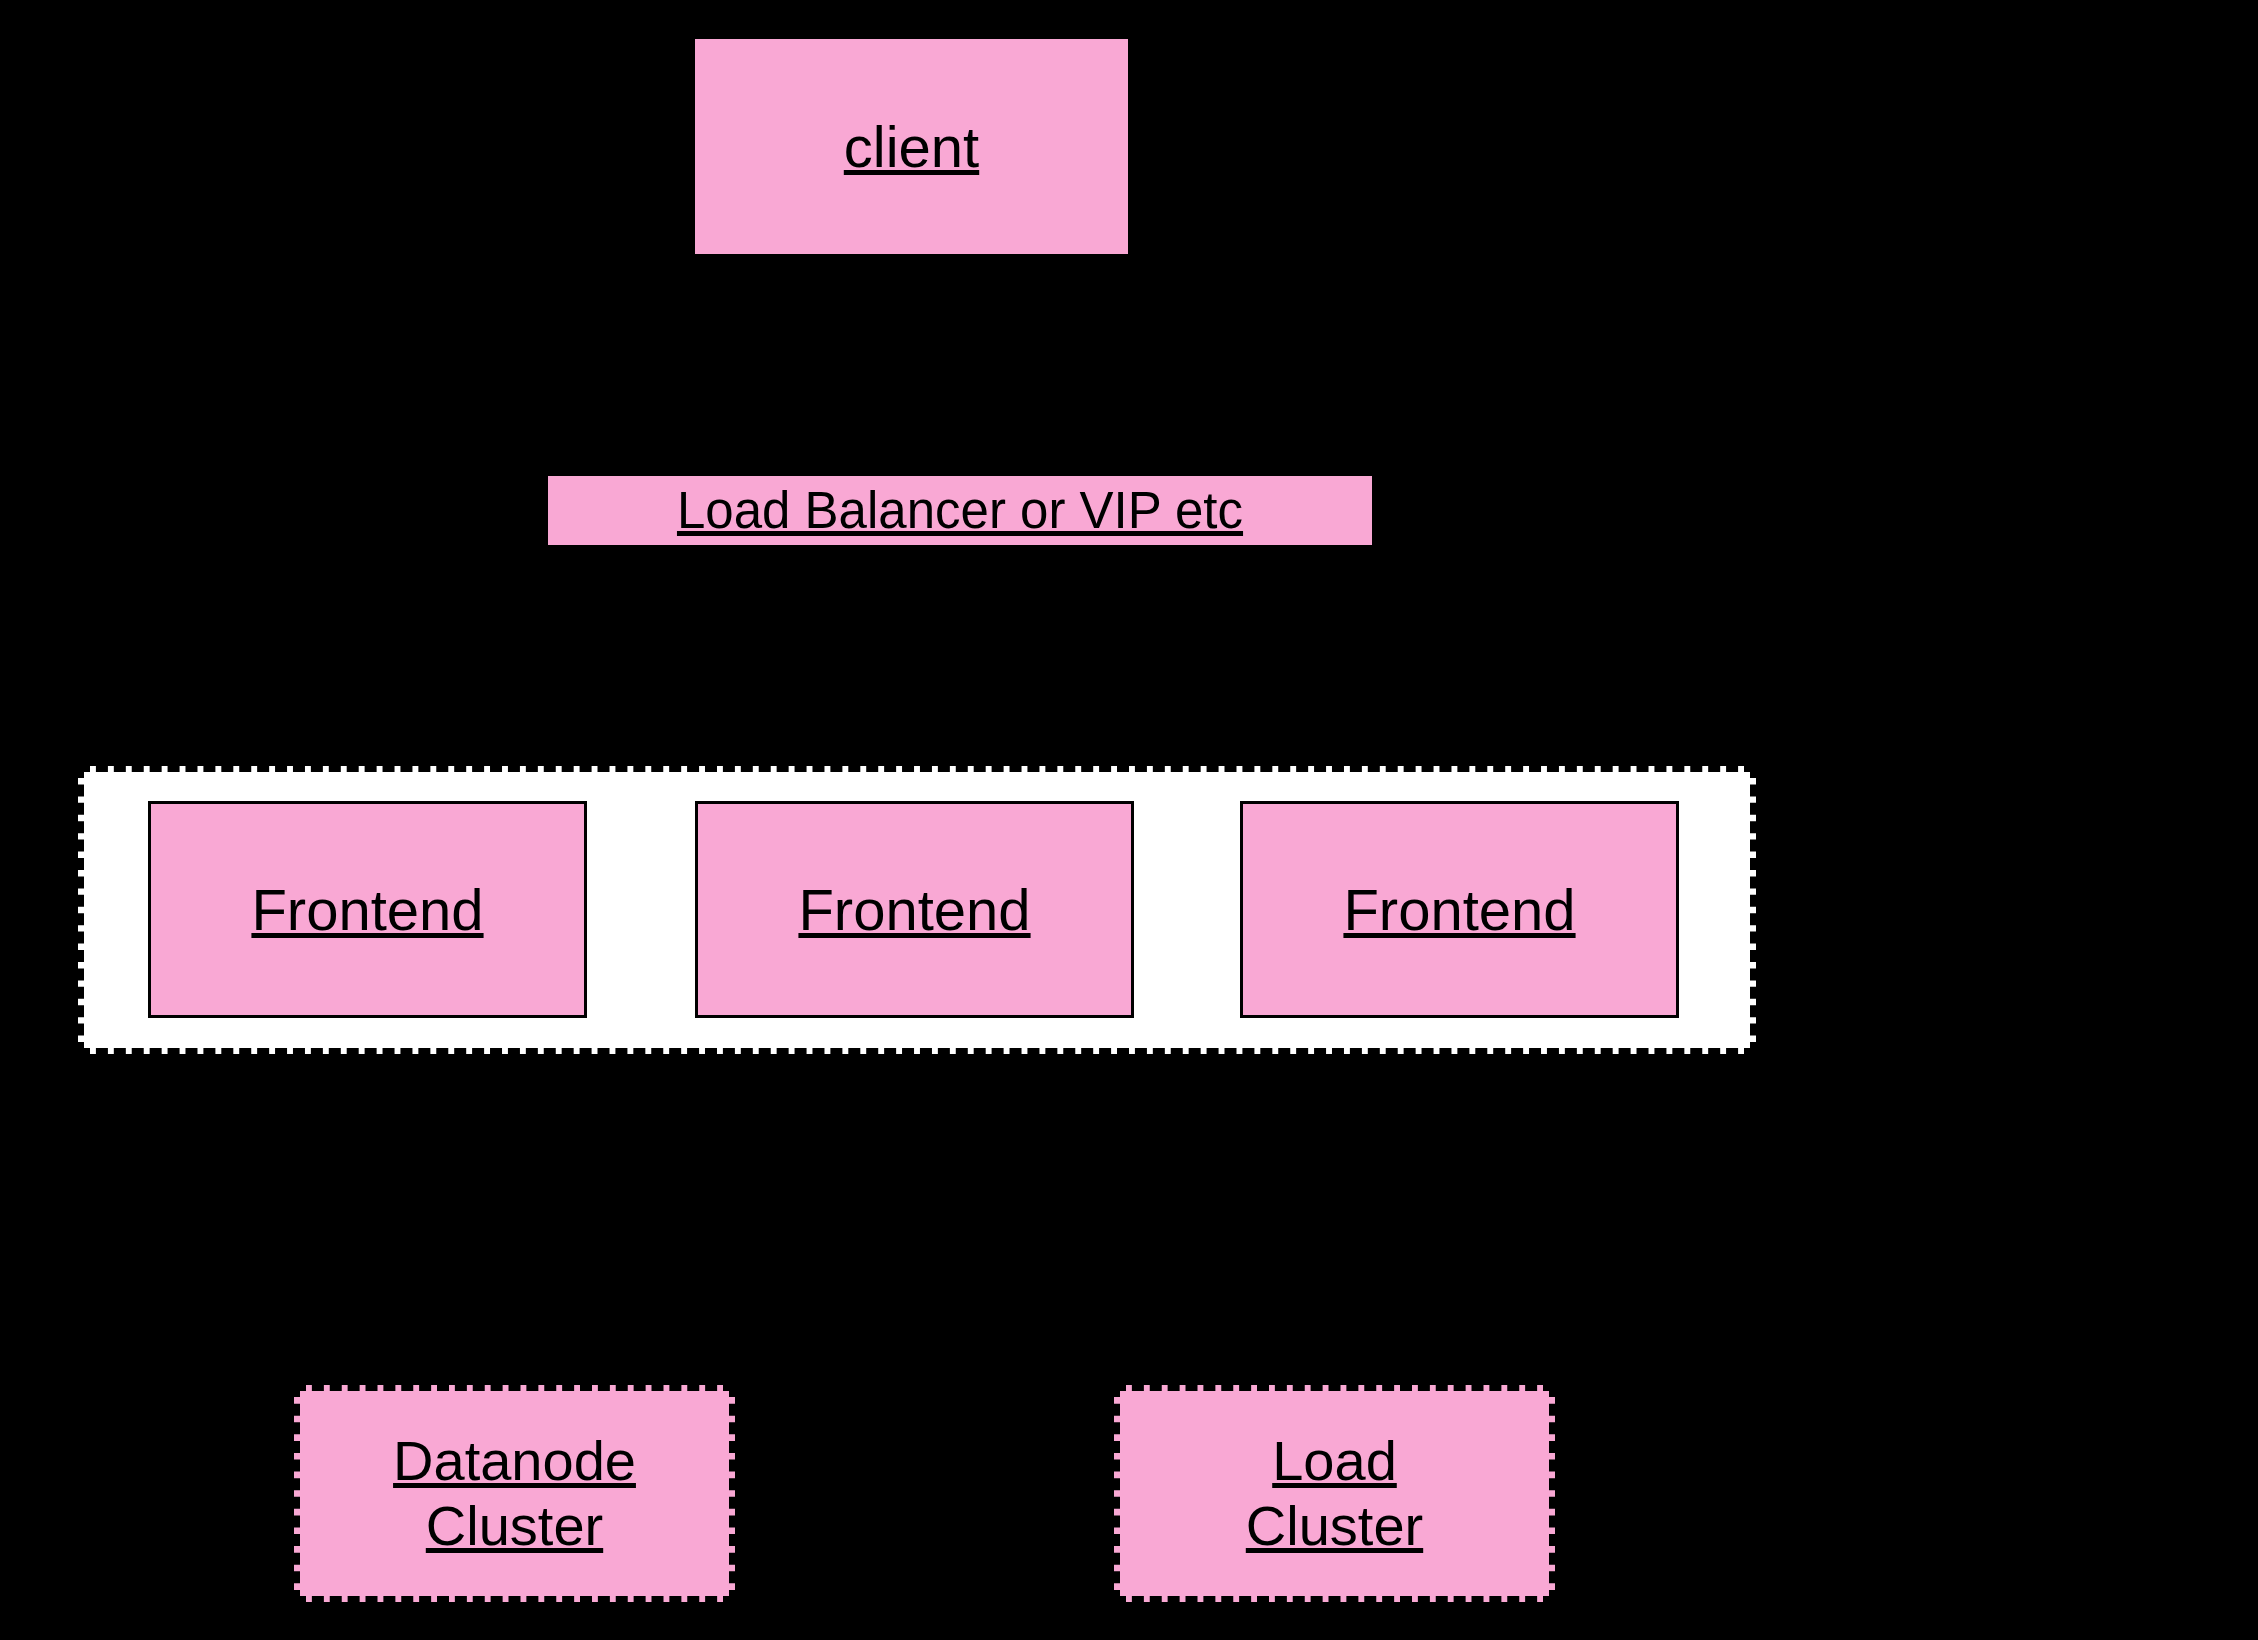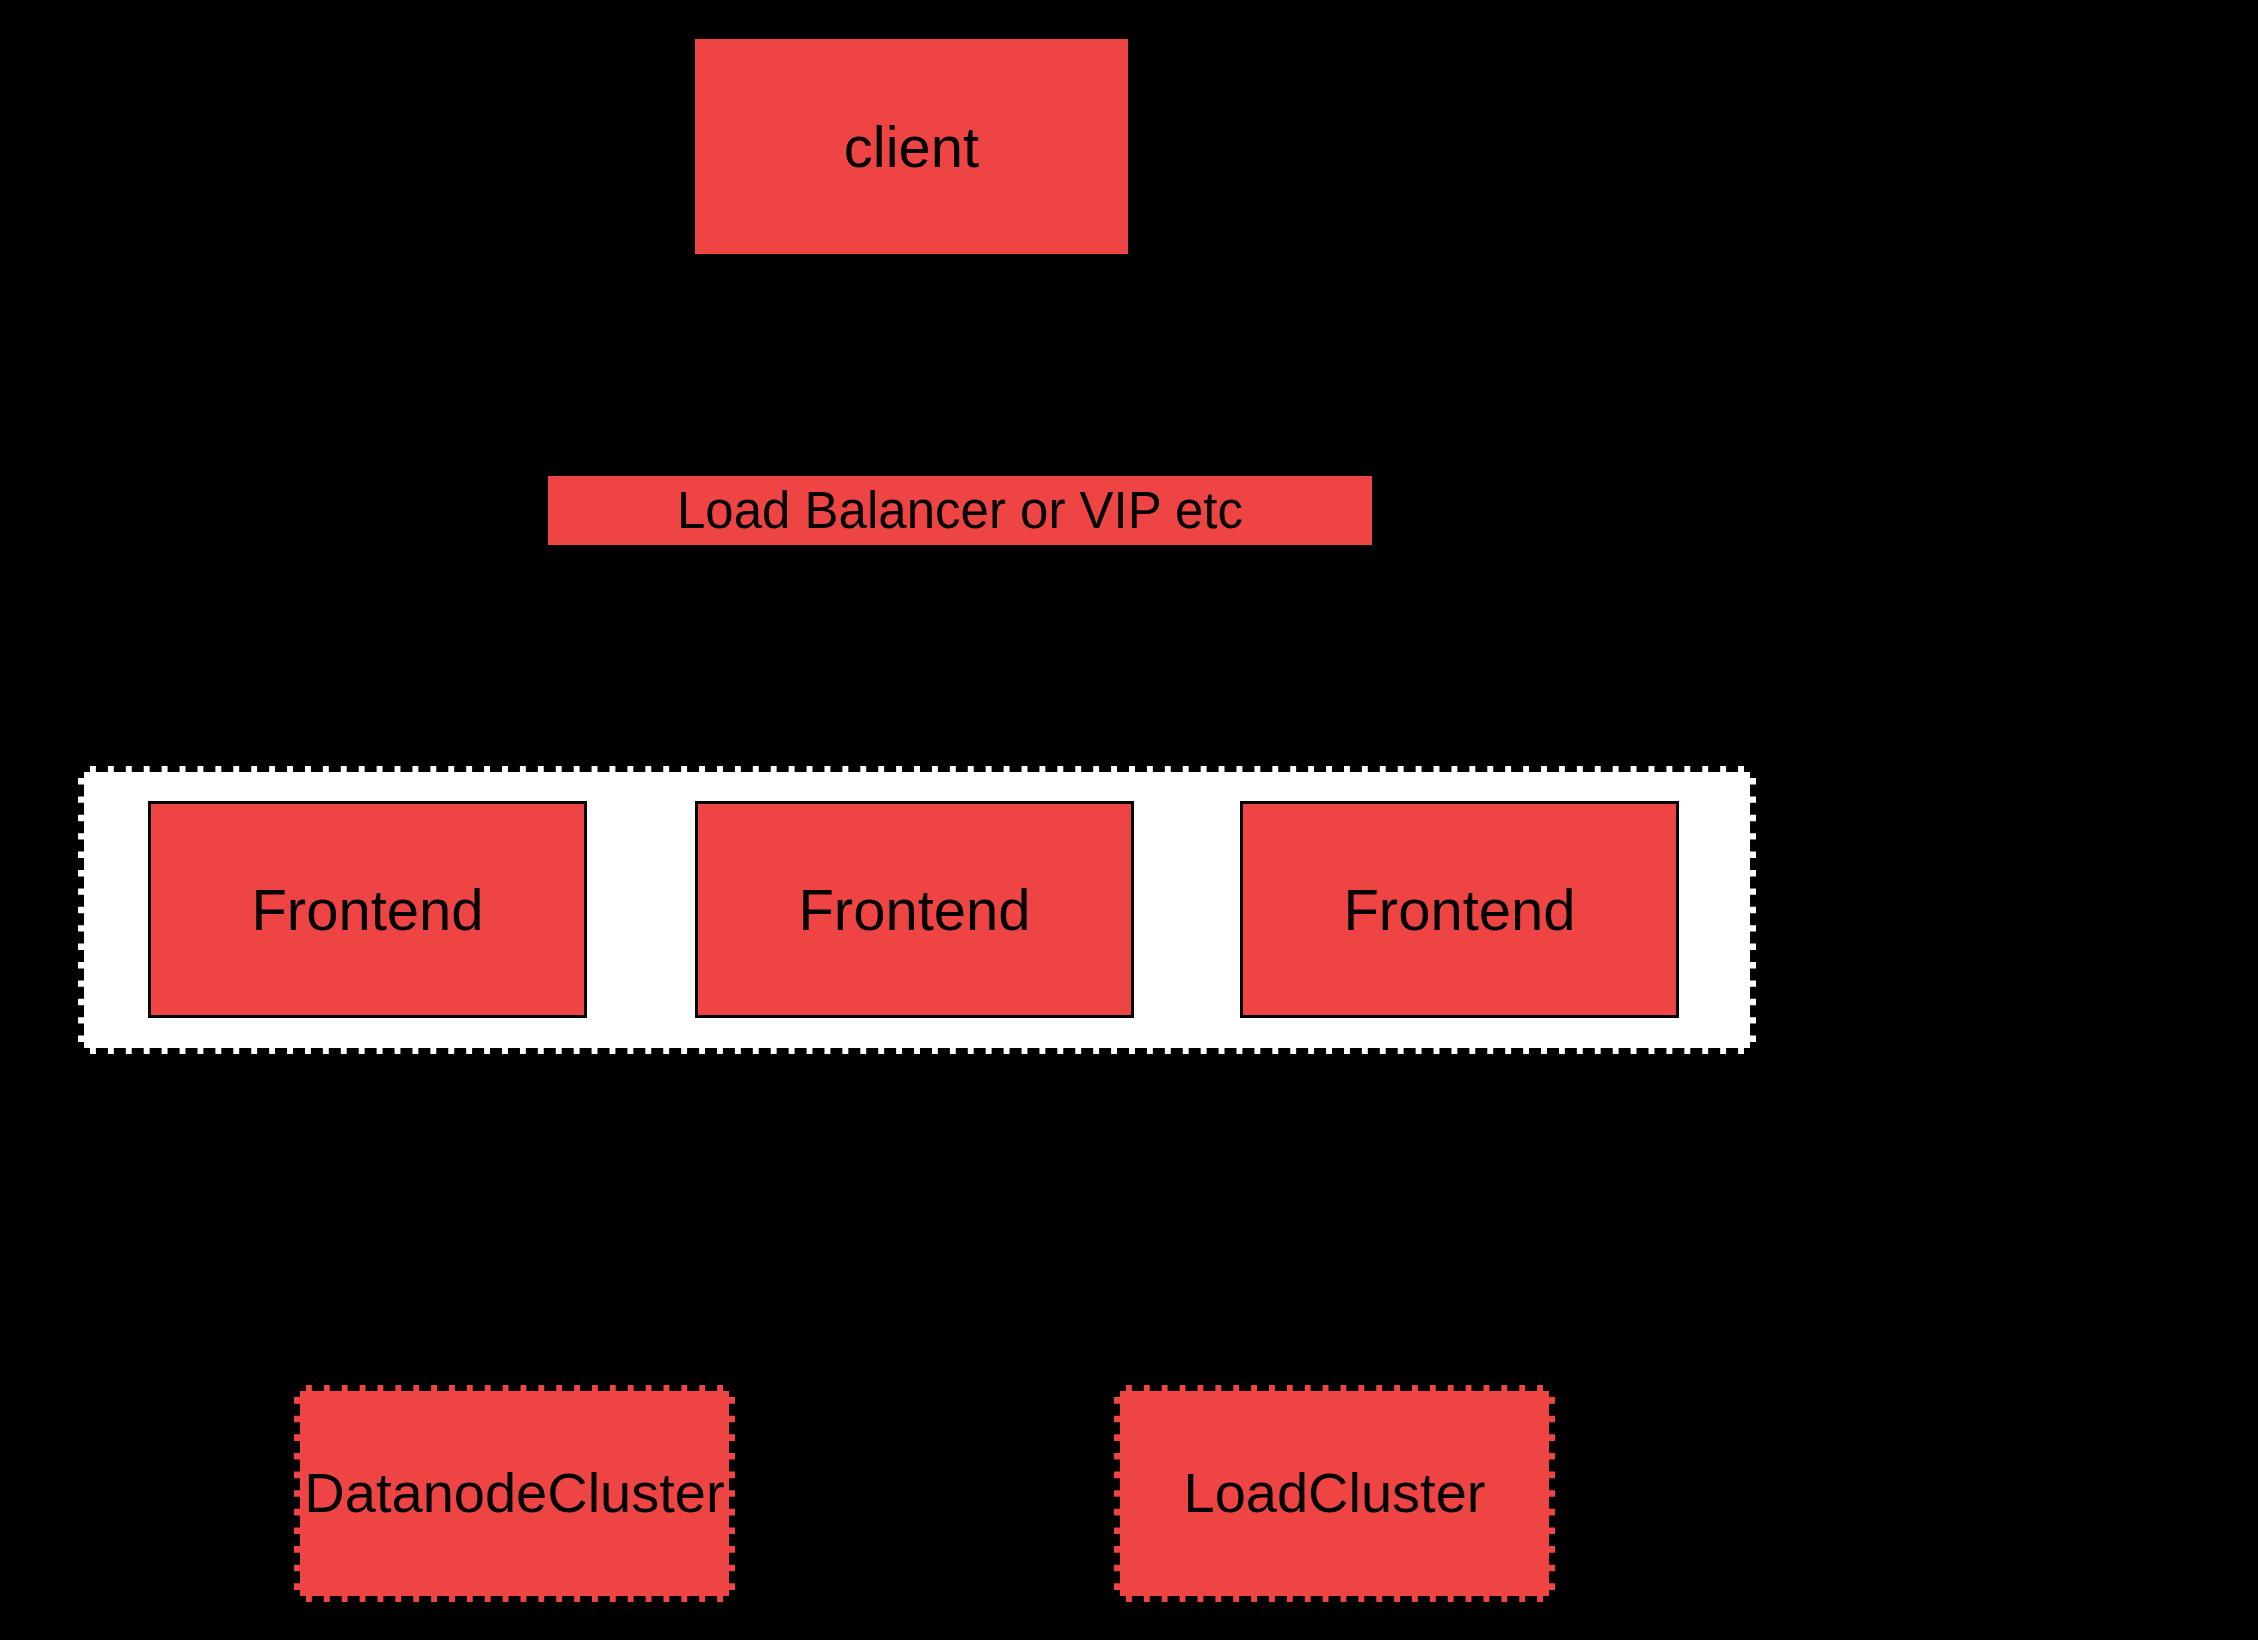"client" .node { background: #ef4444 -> #f9a8d4; text-decoration: none -> underline }
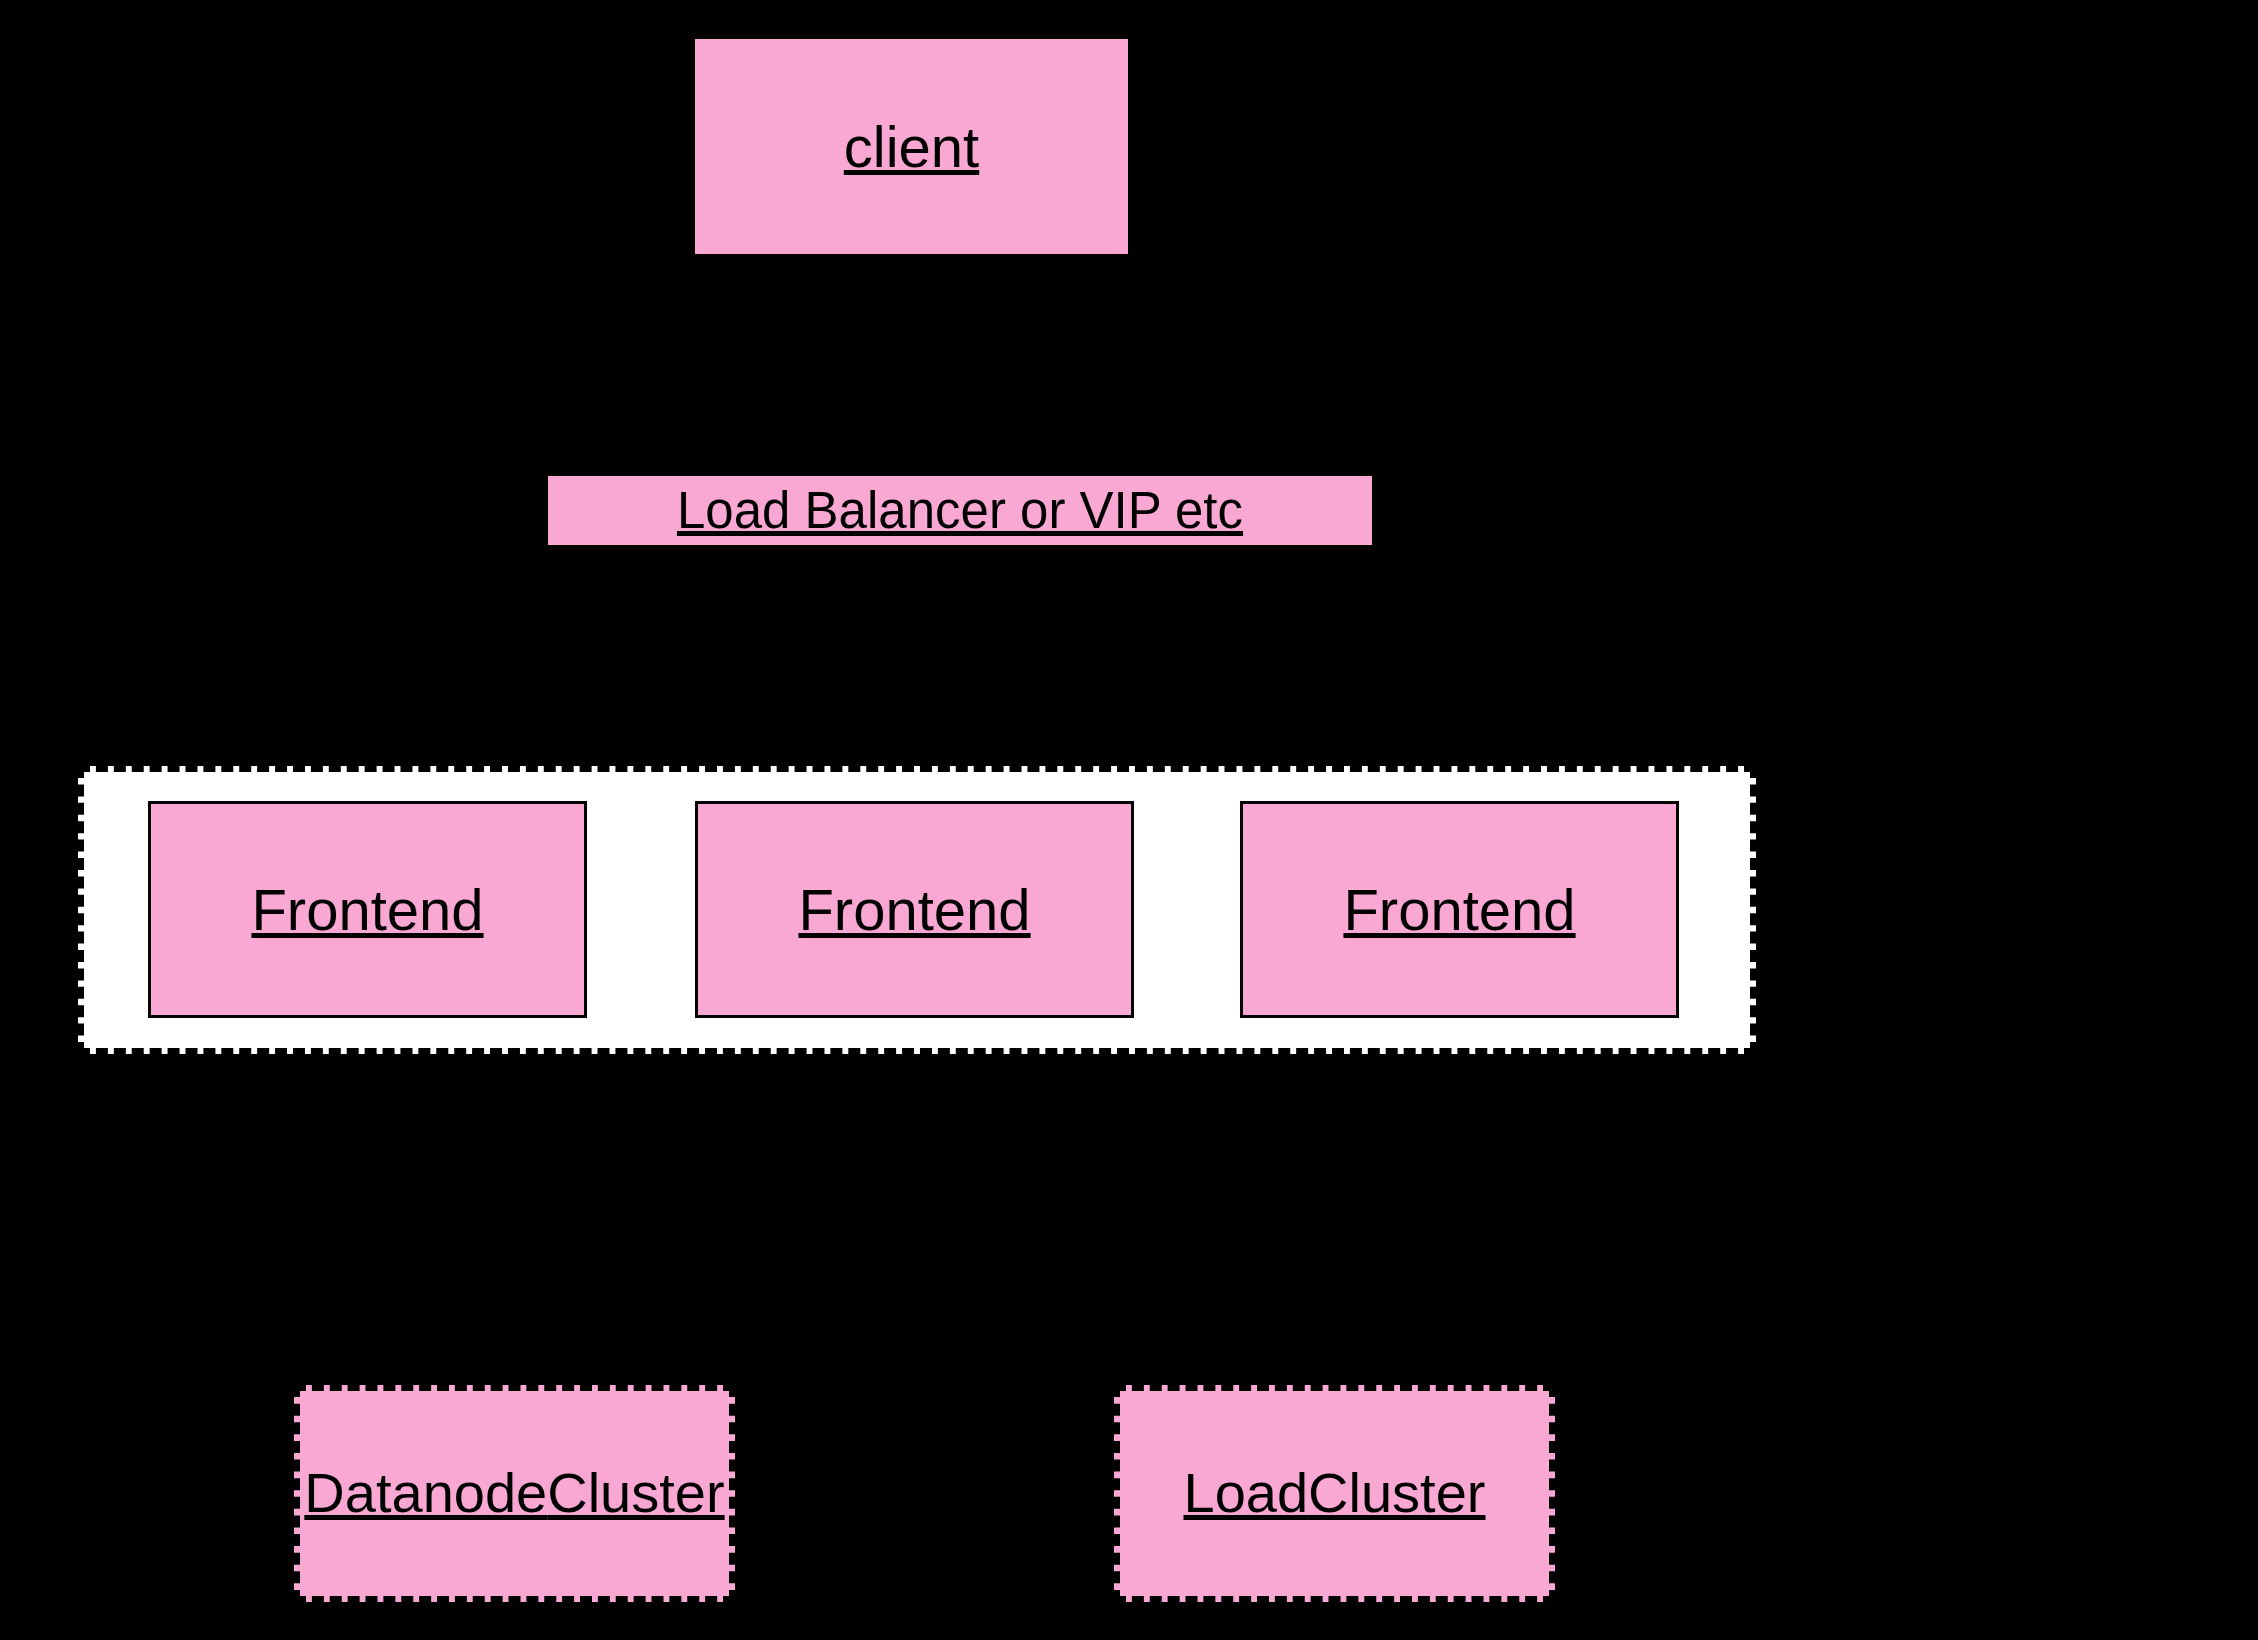"Datanode" .cluster-node { flex-direction: row -> column }
